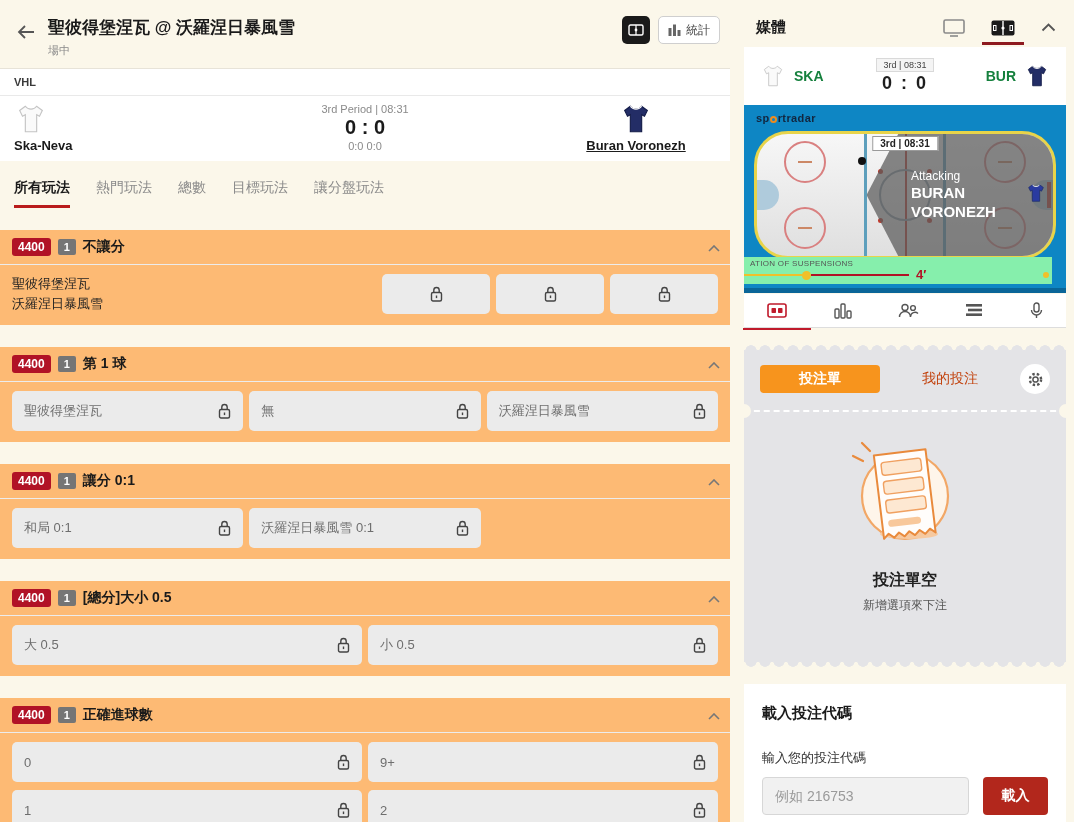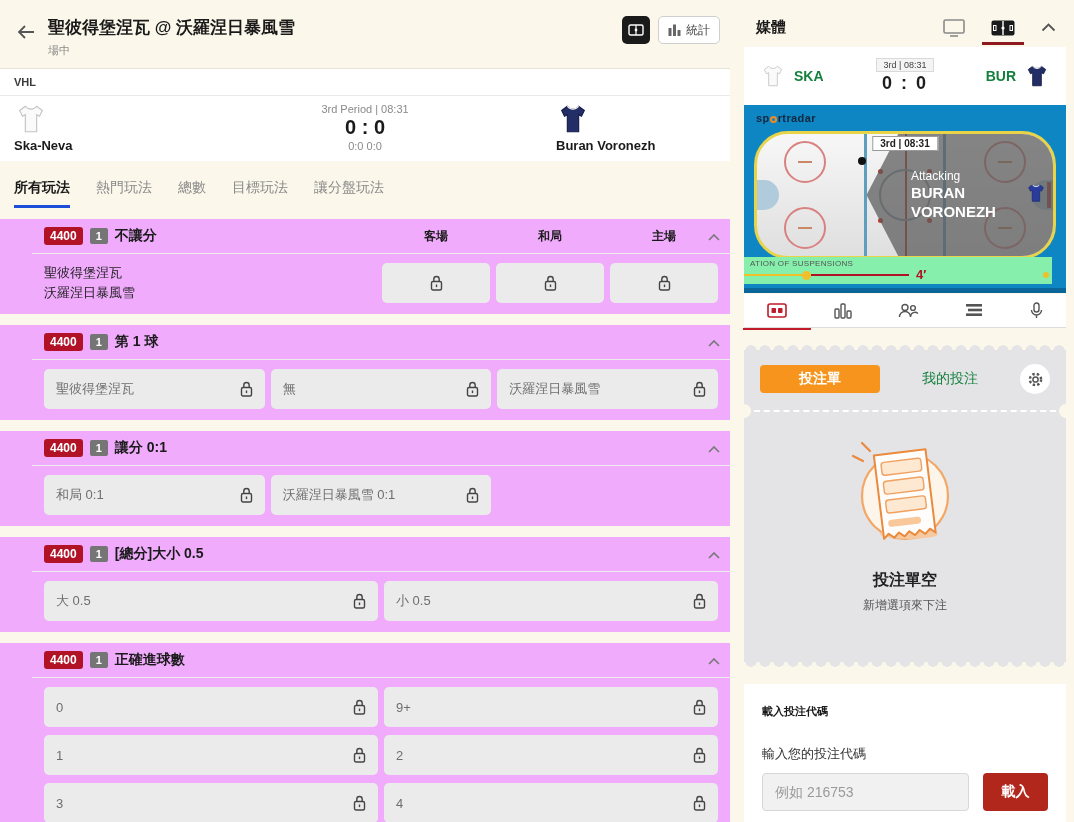"Buran Voronezh" .sb-team.away { align-items: flex-start -> center; text-decoration: none -> underline }
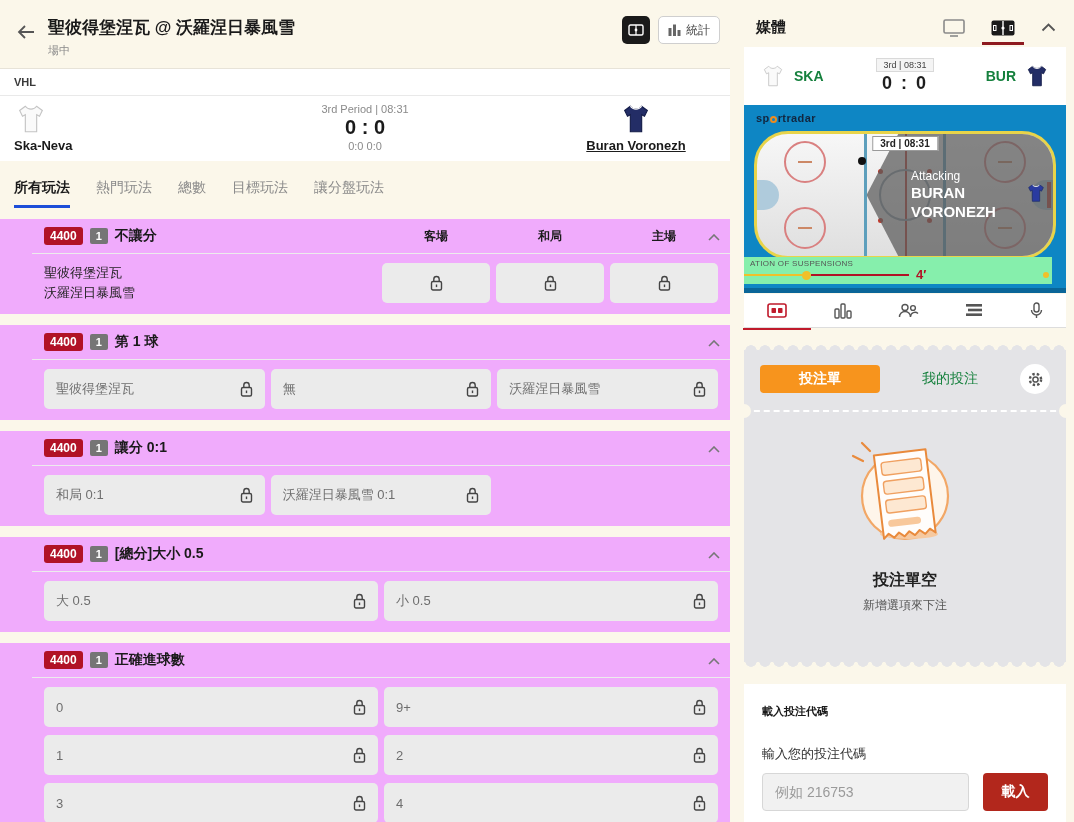"所有玩法" .tab.active { border-bottom: 3px solid #1d4ed8 -> 3px solid #b91c1c }
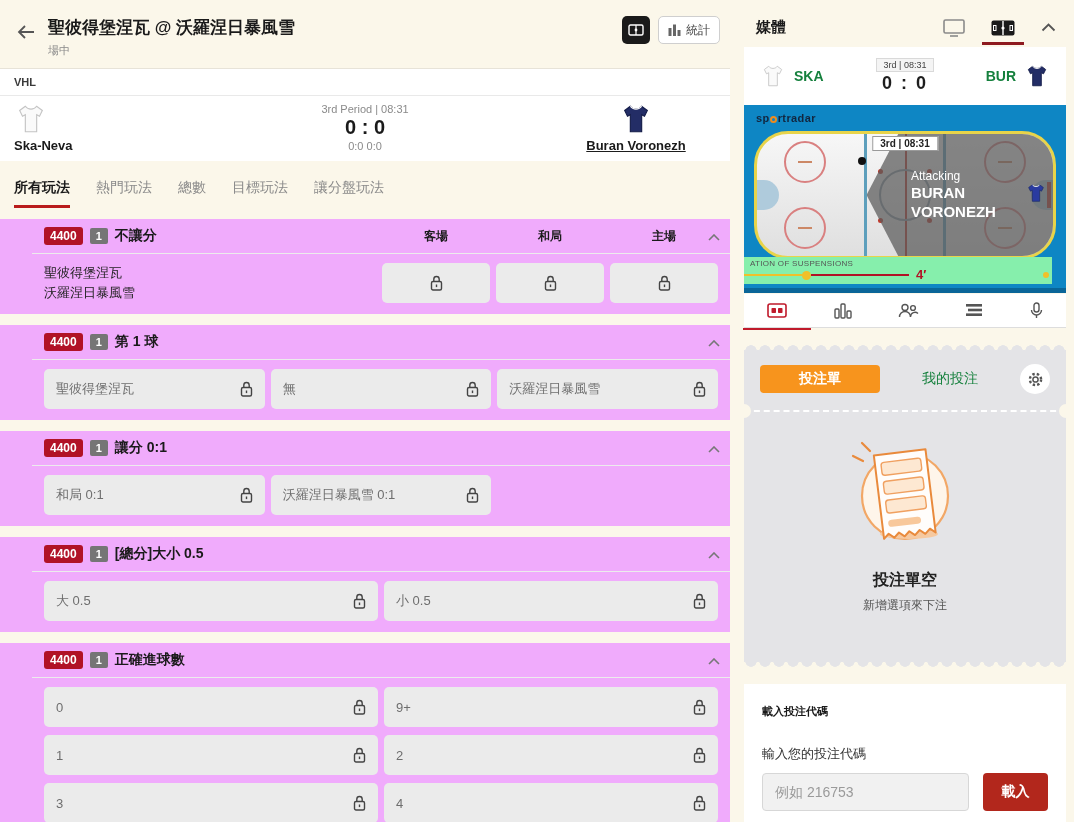"4400" .market { background: #f0abfc -> #fdba74; margin-top: 11px -> 22px; padding-left: 32px -> none }
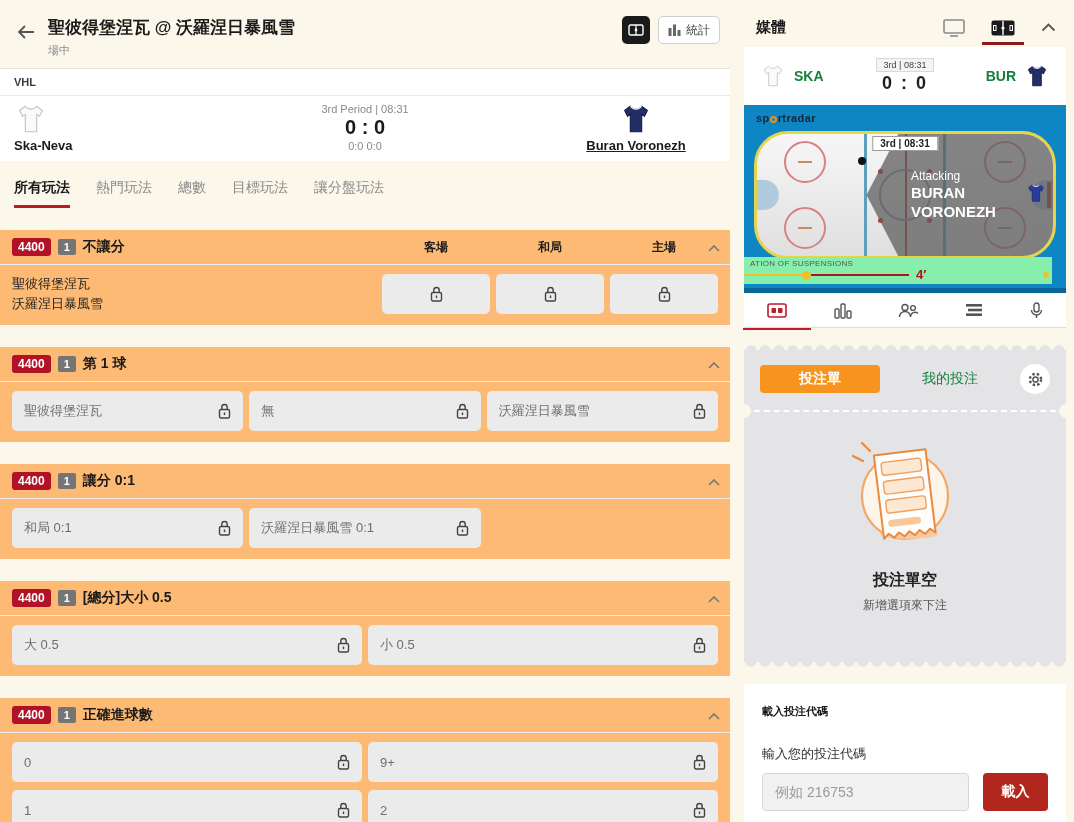"客場" div.mkt-cols { html: <div> <span>客場</span> <span>和局</span> <span>主場</span> </div> -> none }
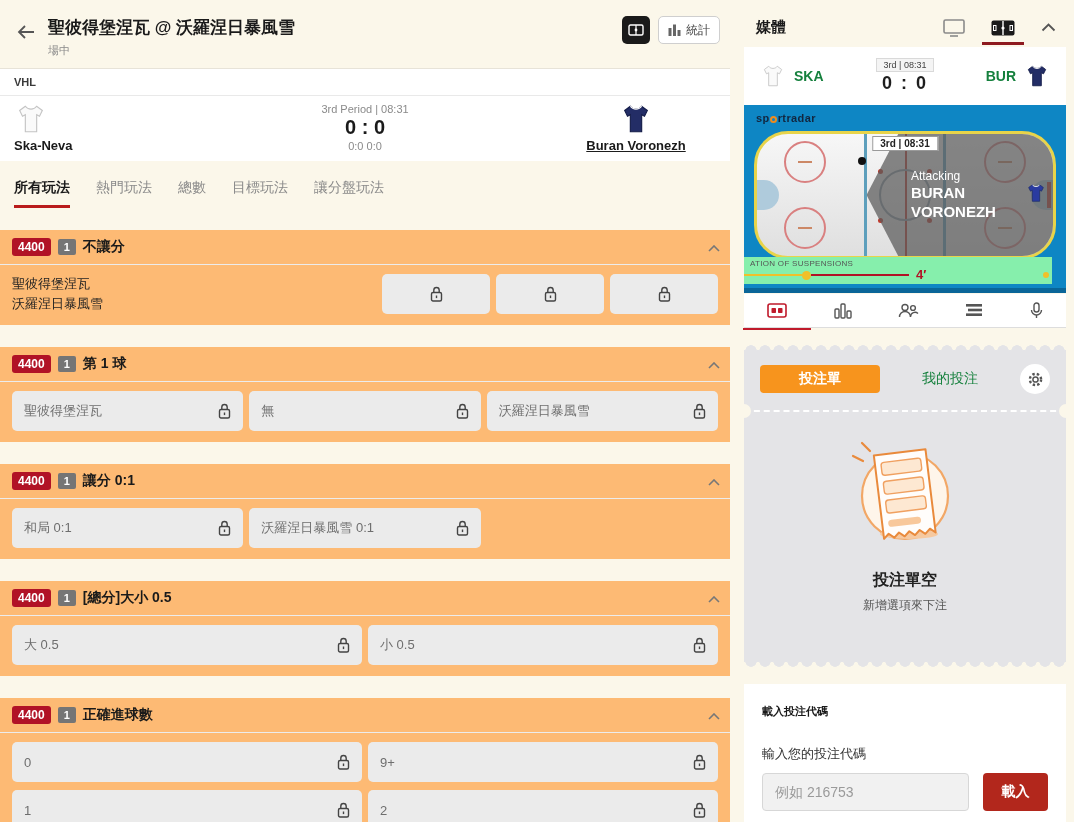"我的投注" .bs-mybets { color: #15803d -> #c2410c }
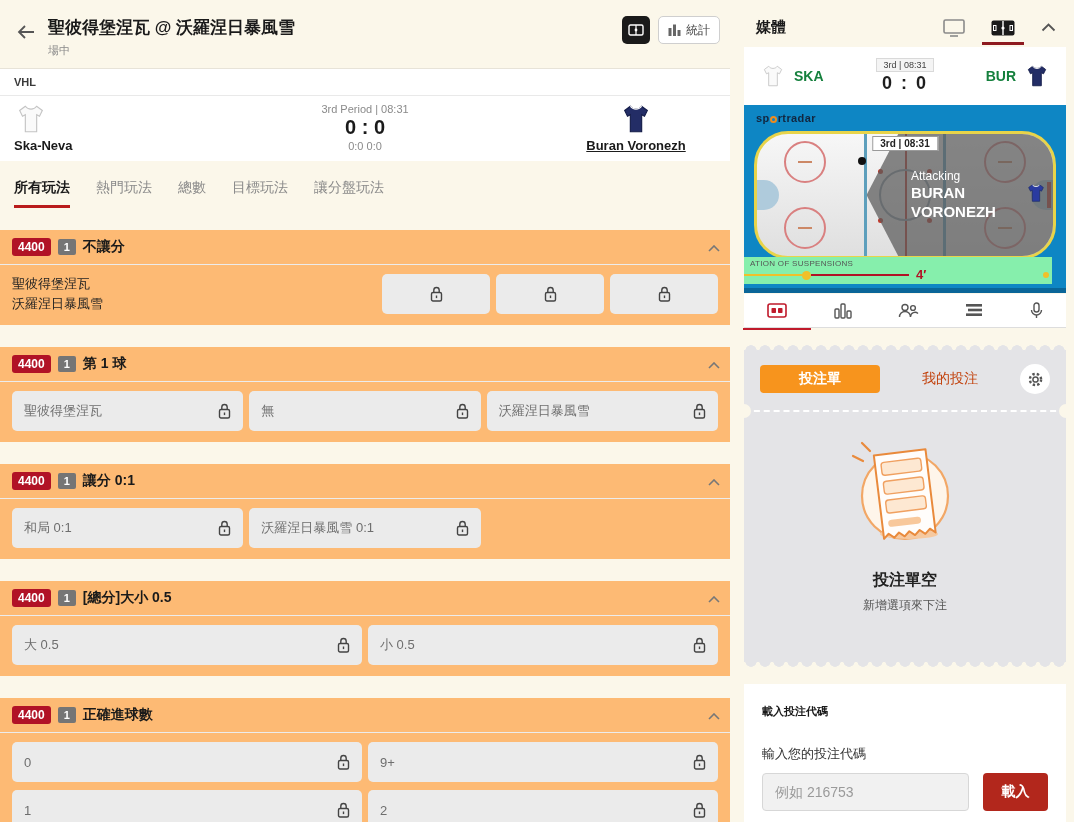"載入投注代碼" .lc-title { font-size: 11px -> 15px }
